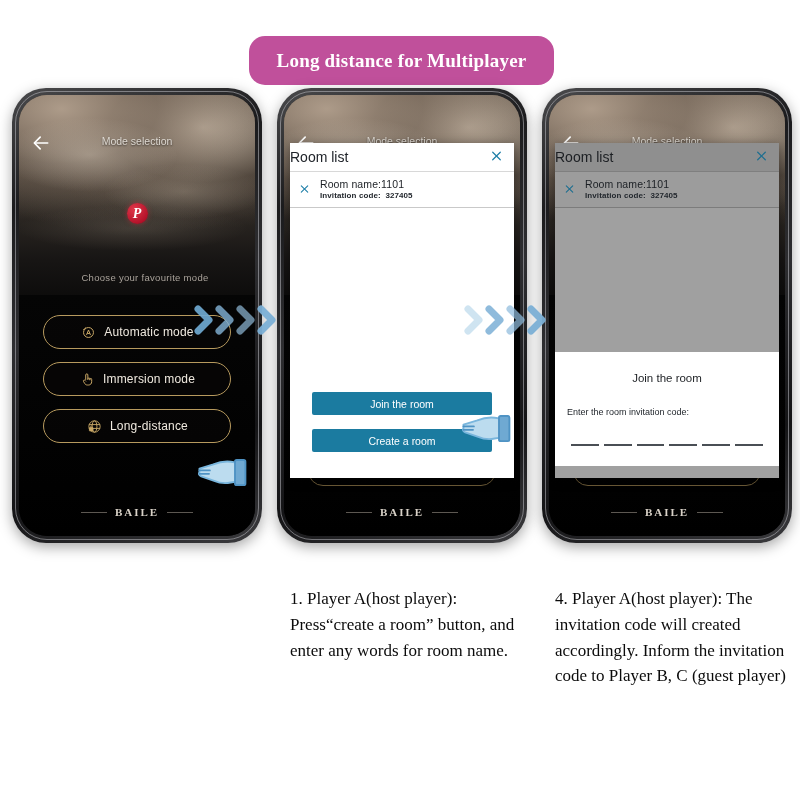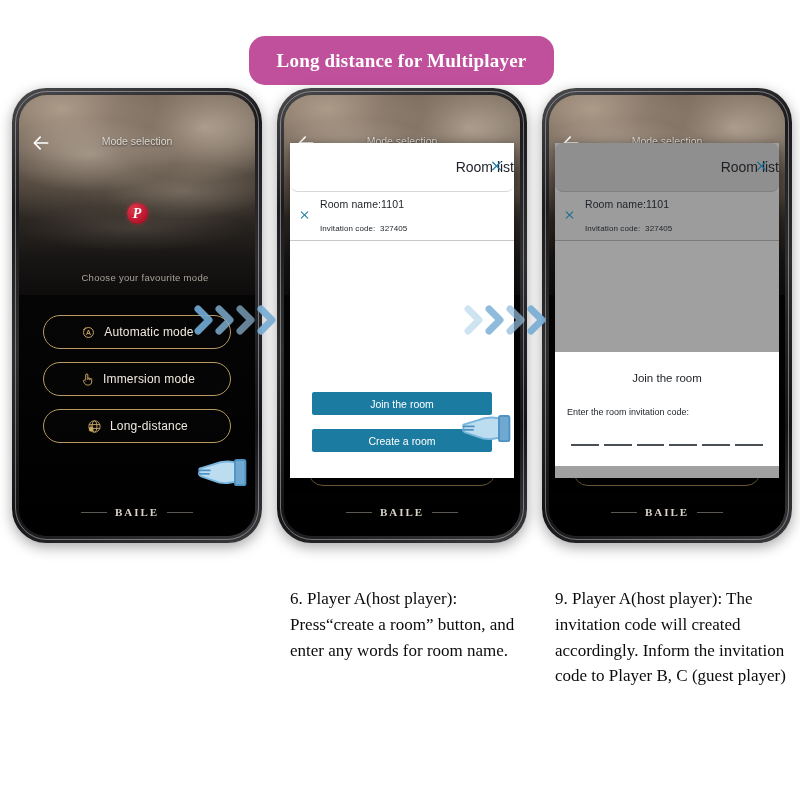"Room list" .dlg-head { border-radius: 8px -> none; height: 49px -> 29px; justify-content: flex-end -> flex-start }
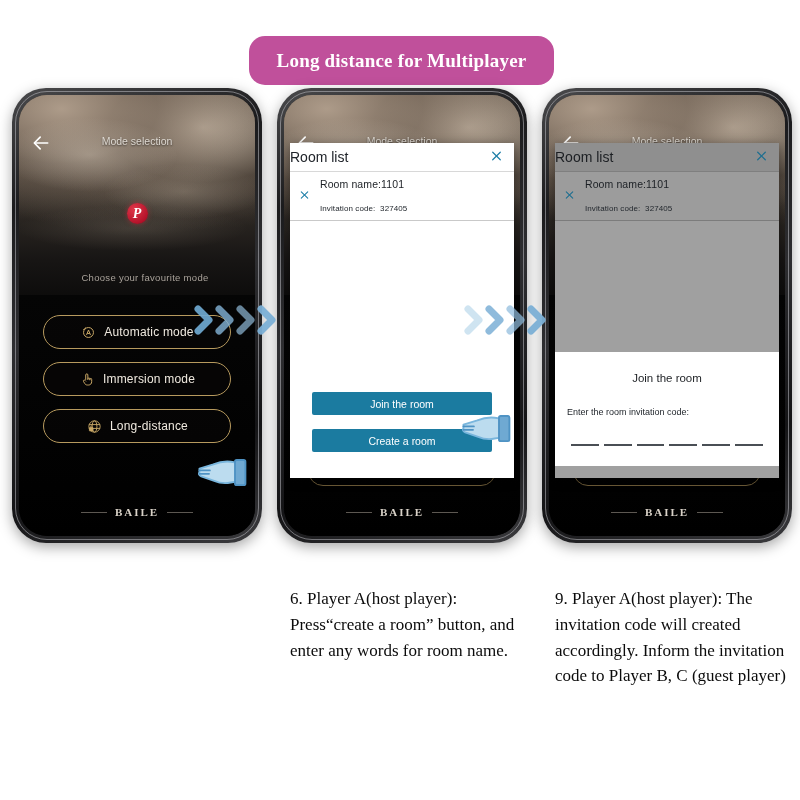"Invitation code: 327405" .room-code { font-weight: none -> bold; margin-top: 14px -> 1px }
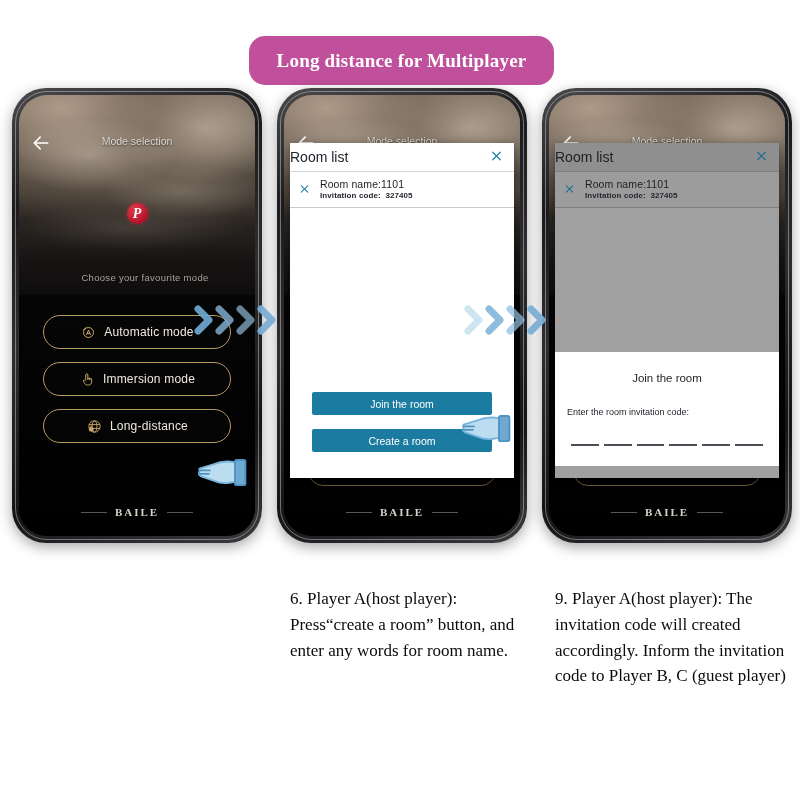"6. Player A(host player): Press“create" div.caption { text: 6 -> 1 }
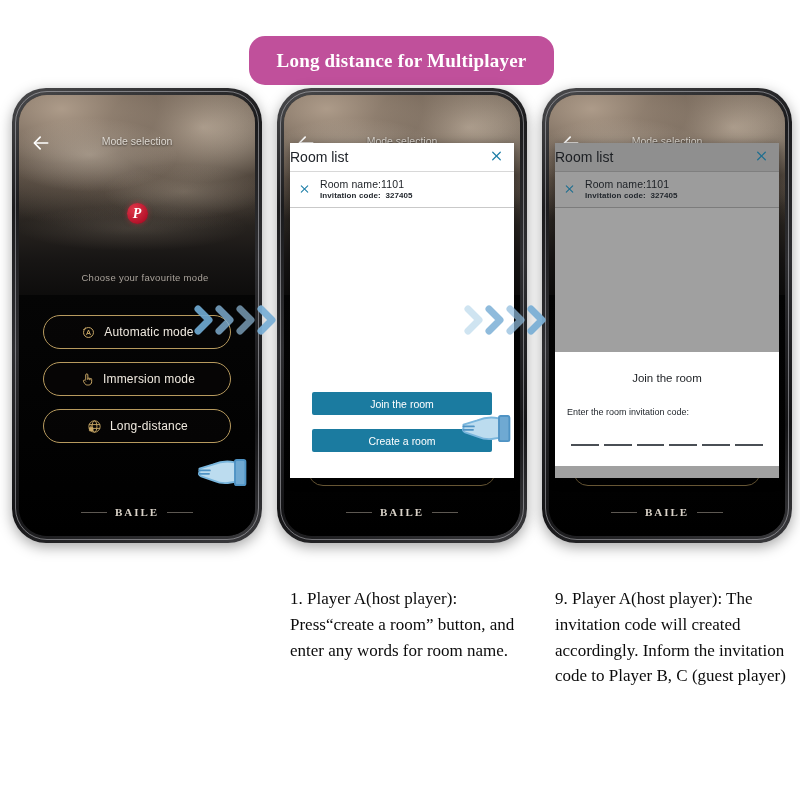"9. Player A(host player): The" div.caption { text: 9 -> 4 }
